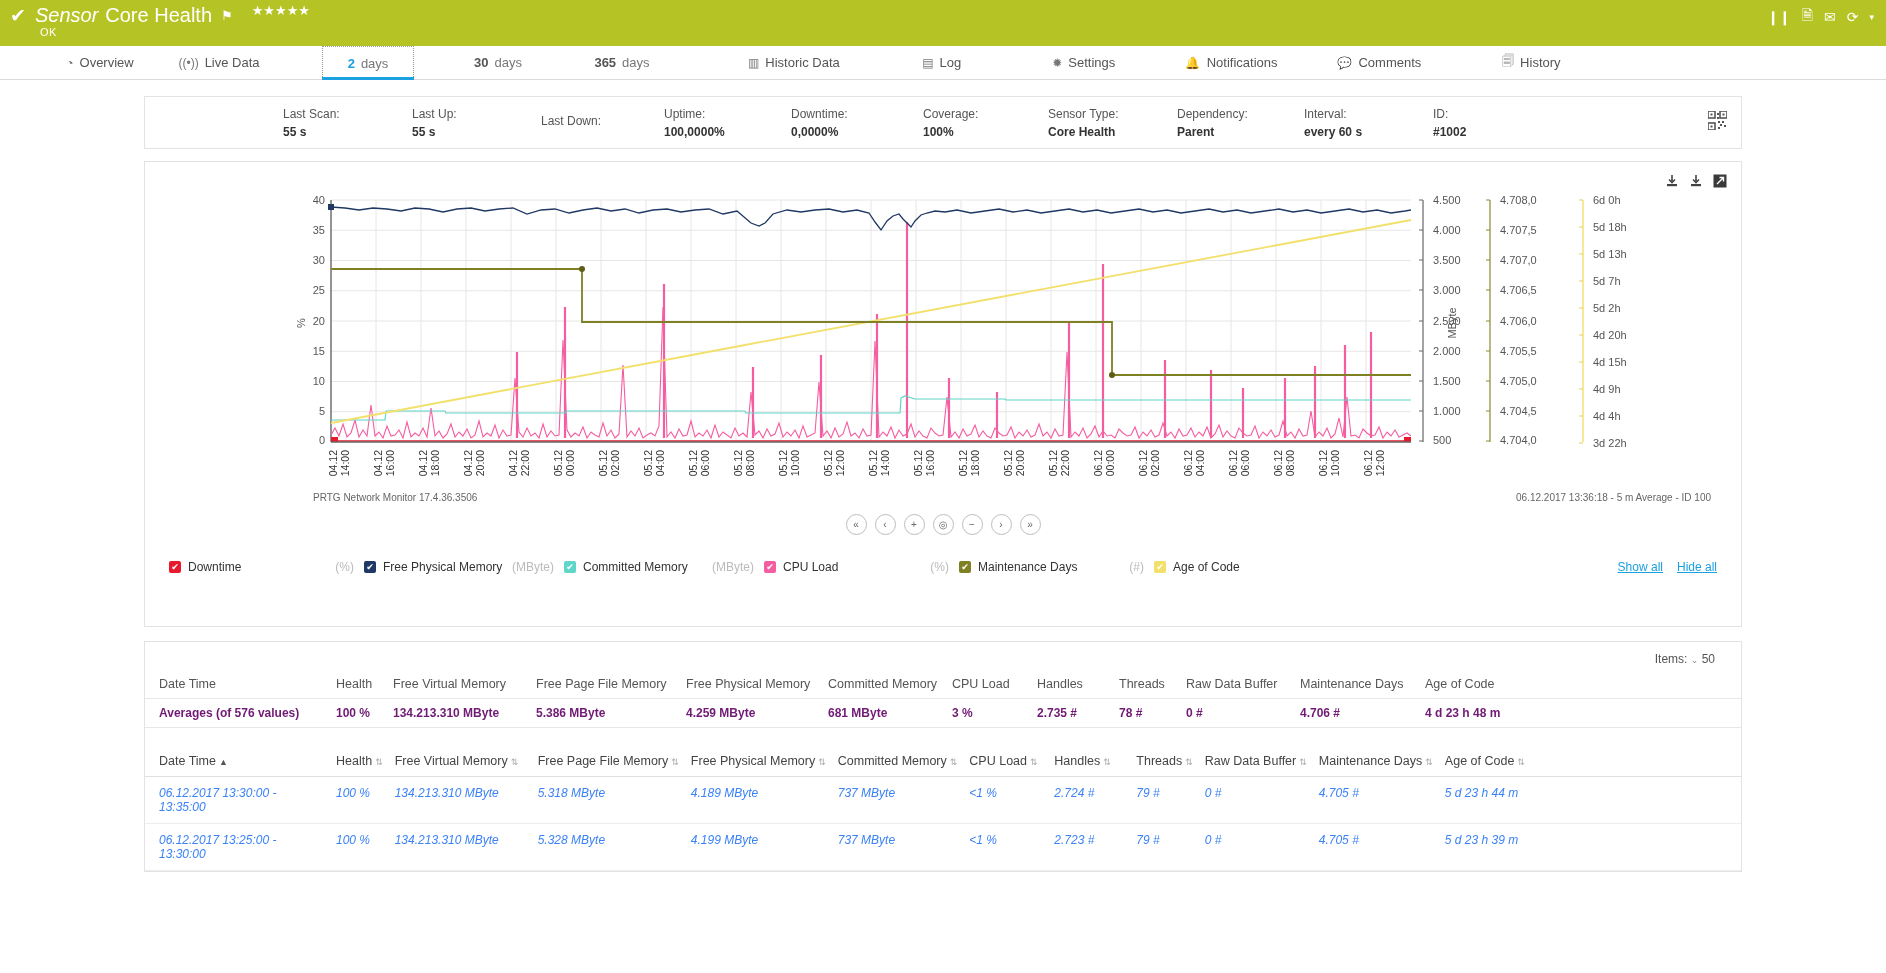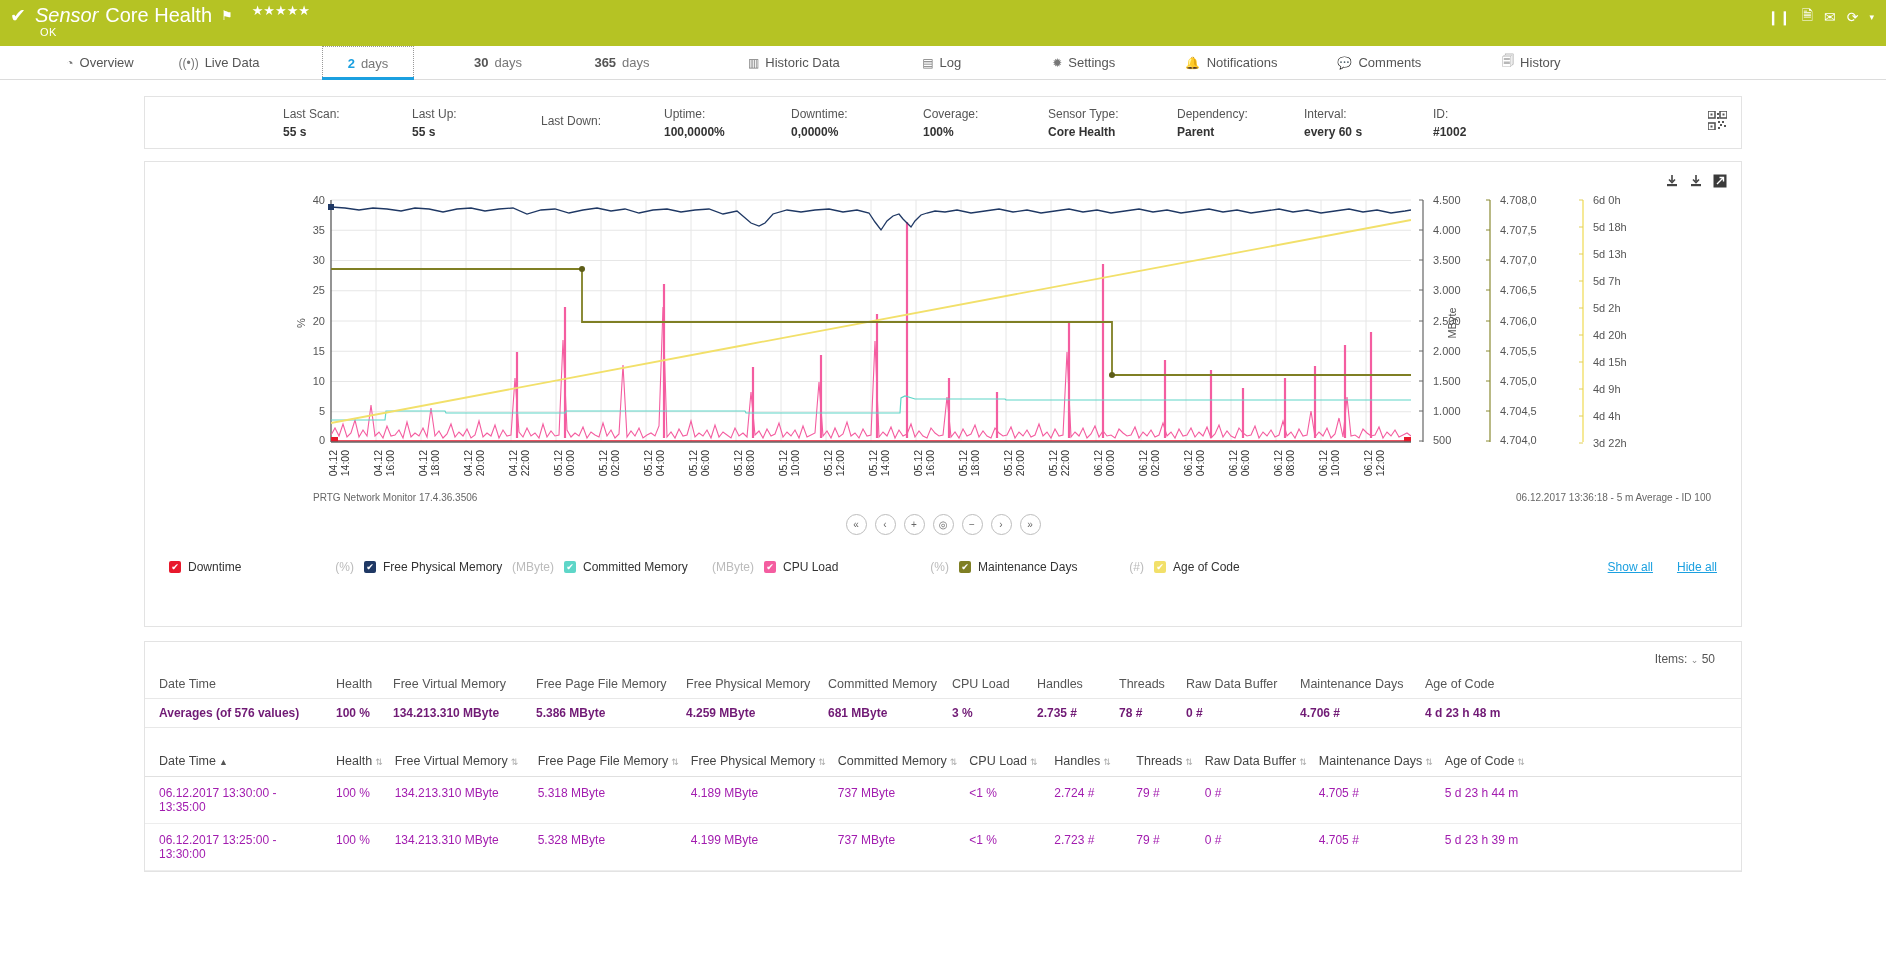"Show all" .legend-links { gap: 24px -> 14px }
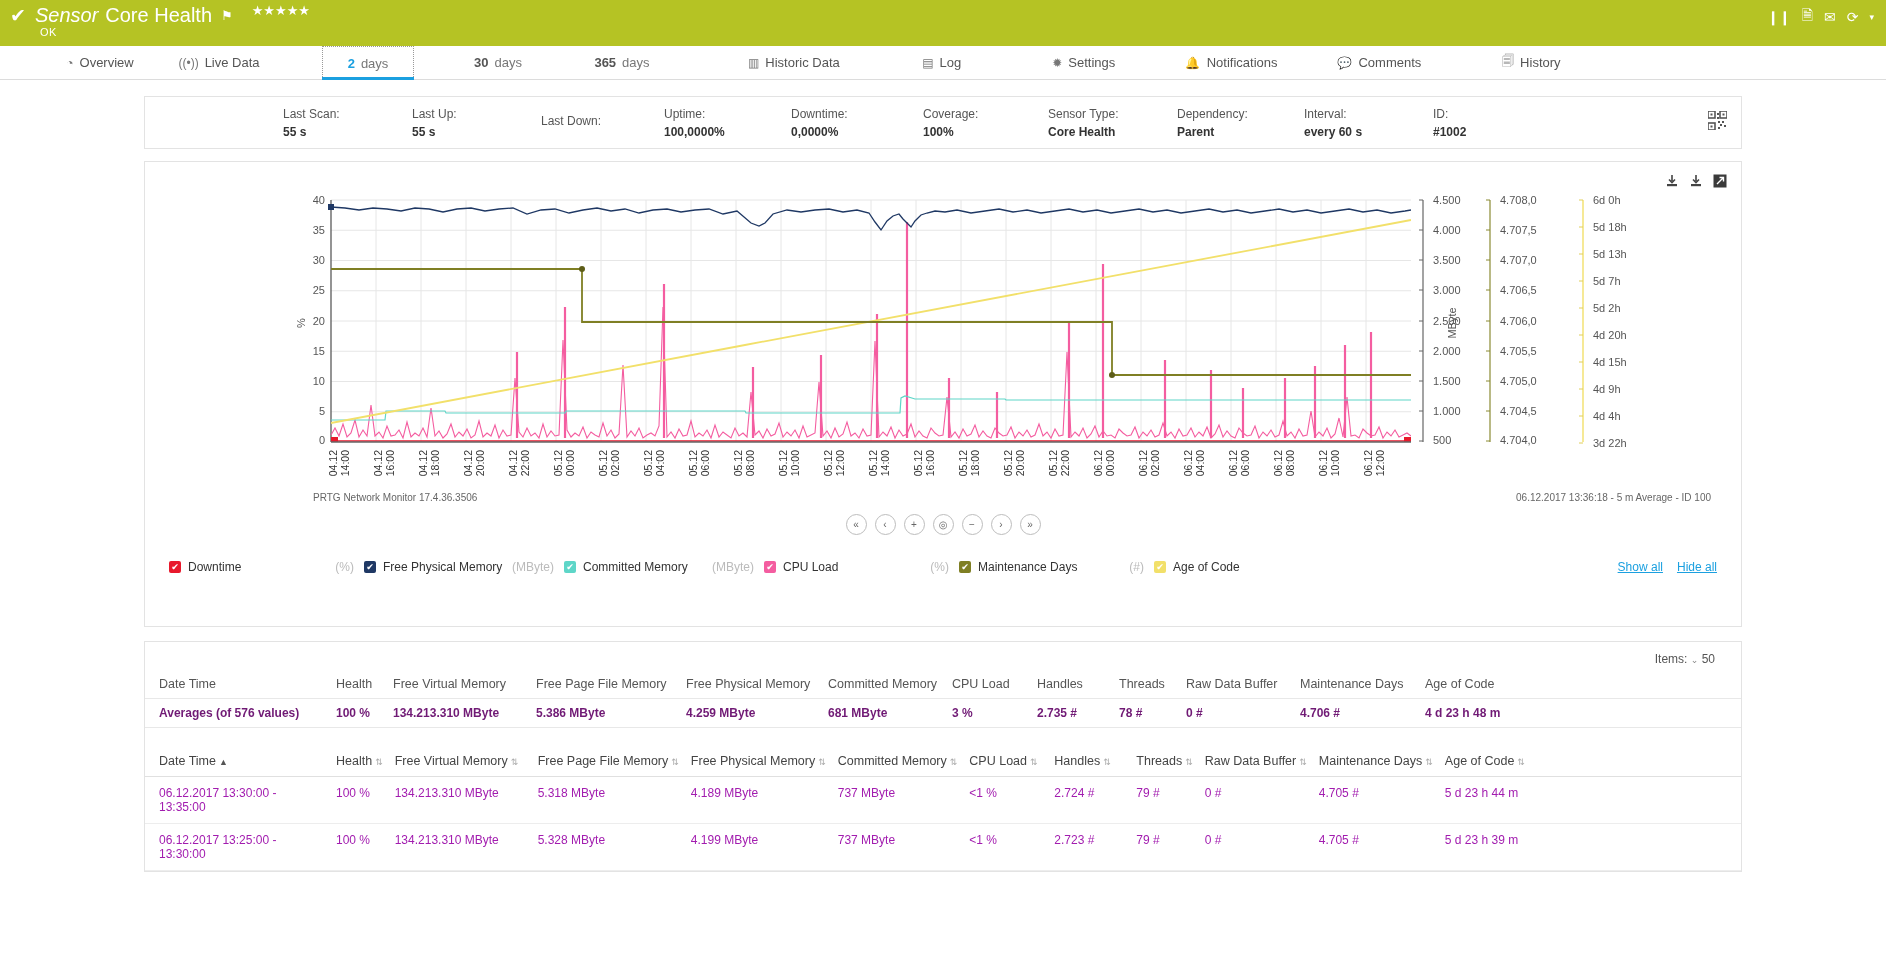"06.12.2017 13:30:00 - 13:35:00" .data-table td { color: #a21caf -> #3b82f6; font-style: none -> italic }
